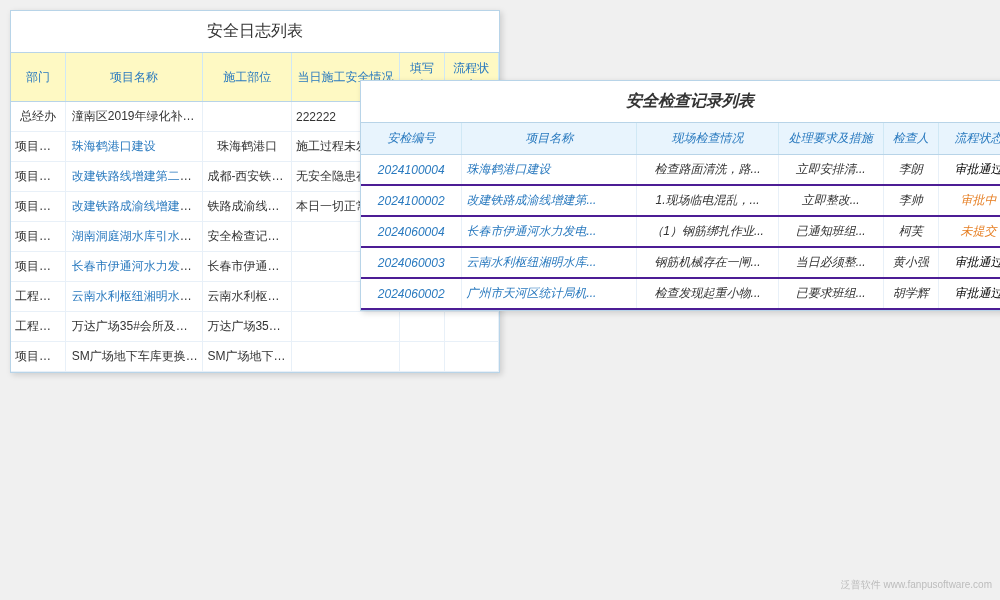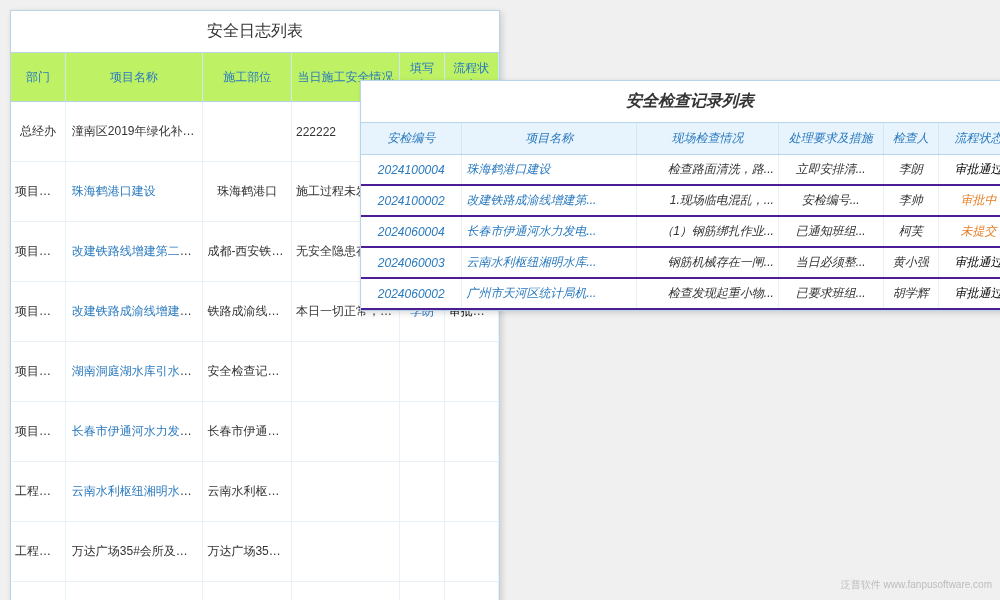"部门" .left-panel thead tr { background: #bef264 -> #fef9c3 }
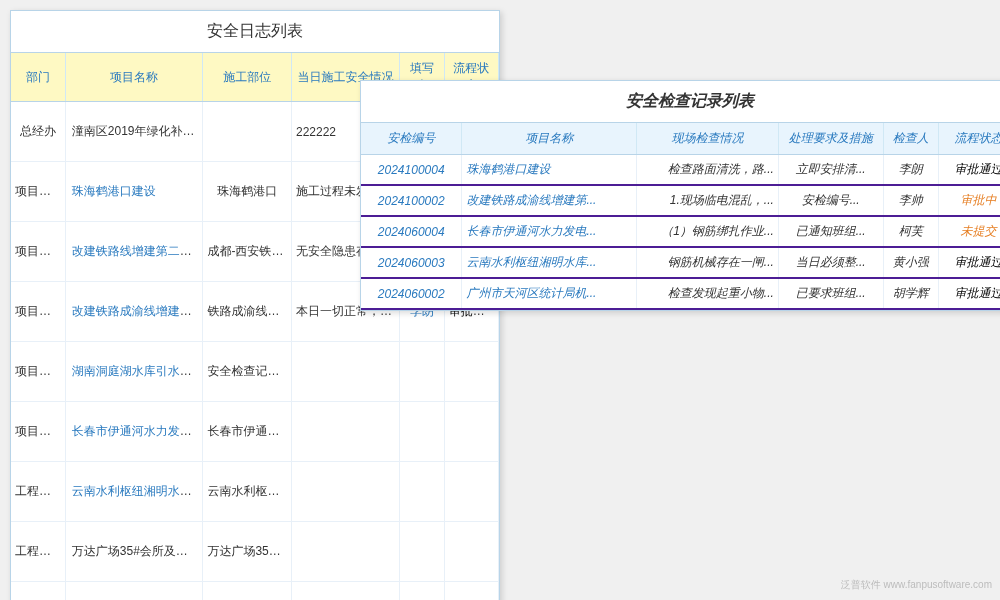"总经办" .left-panel tbody td { padding: 21px 4px -> 6px 4px }
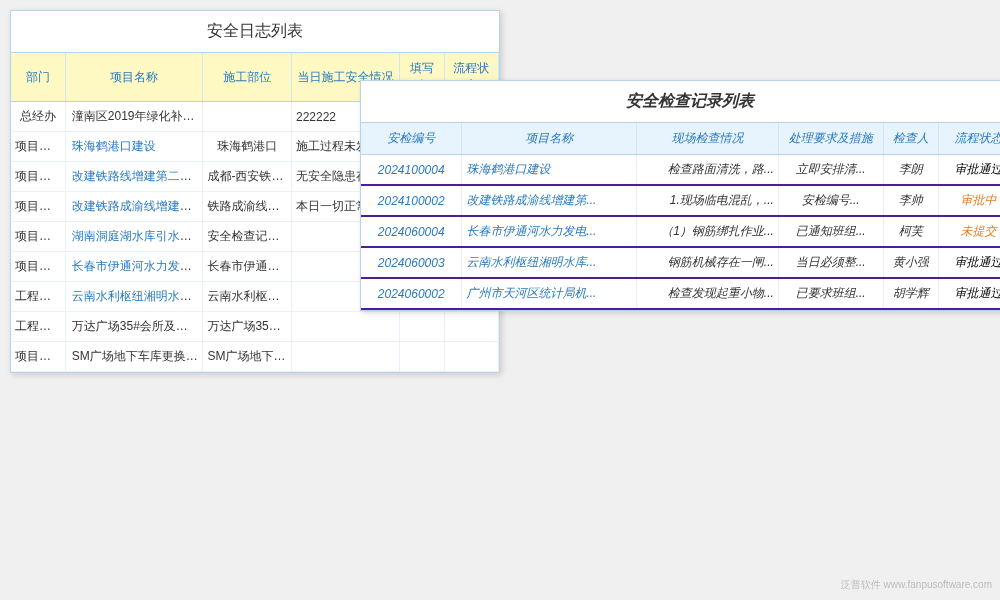"检查路面清洗，路..." .right-panel tbody td.check-info { text-align: right -> center }
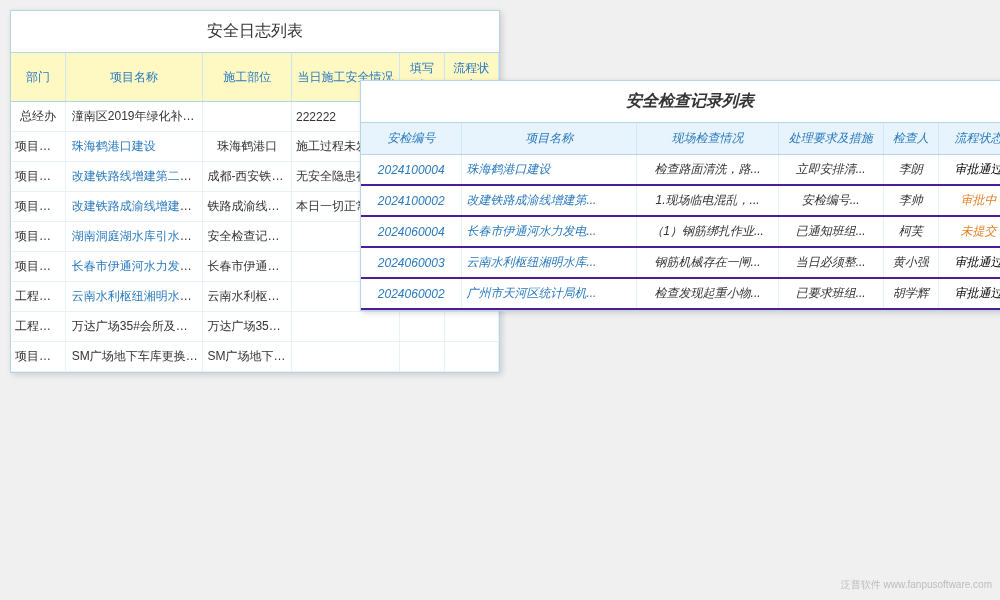"安检编号..." td.handle { text: 安检编号 -> 立即整改 }
